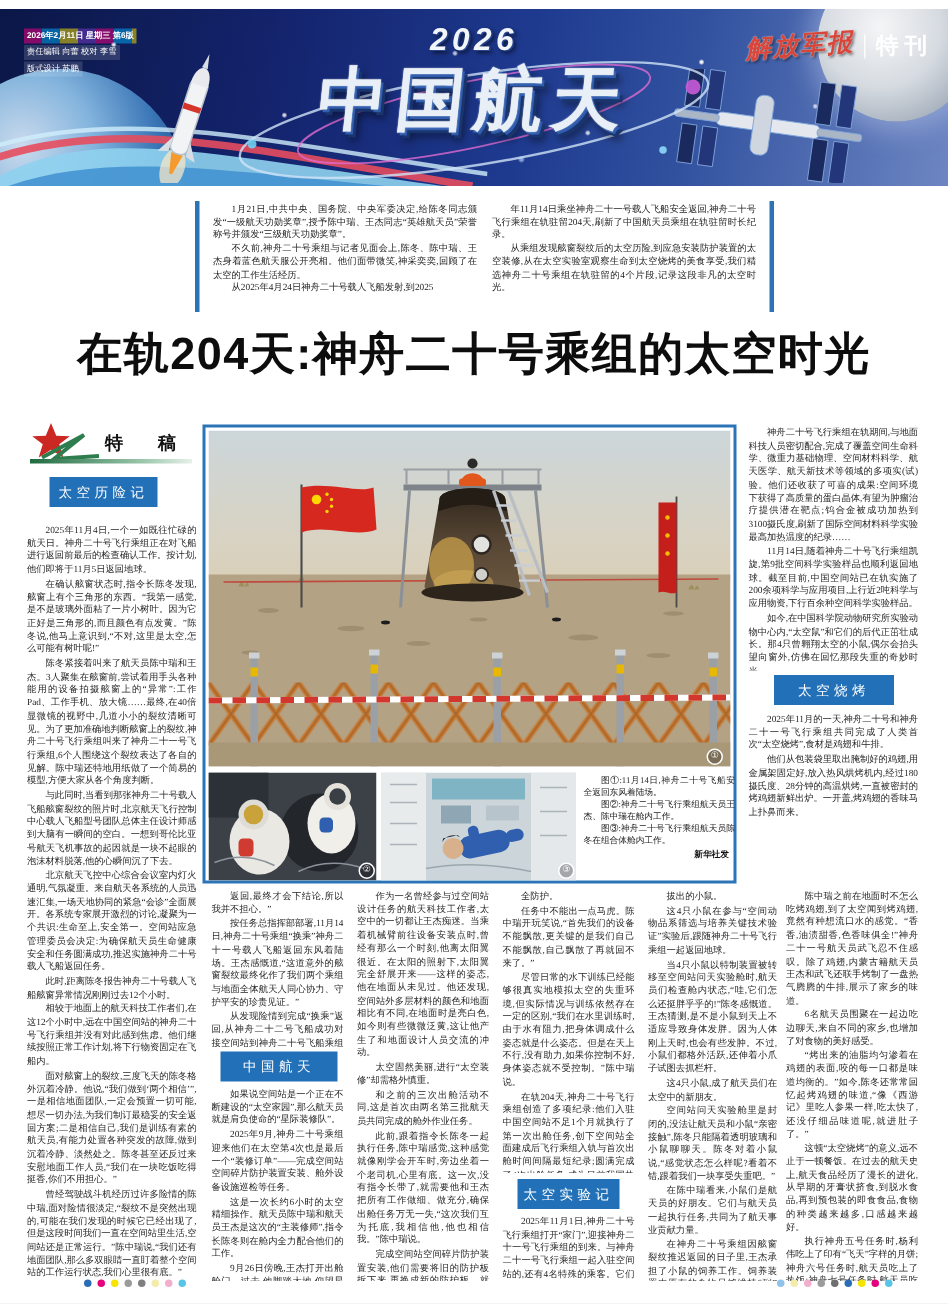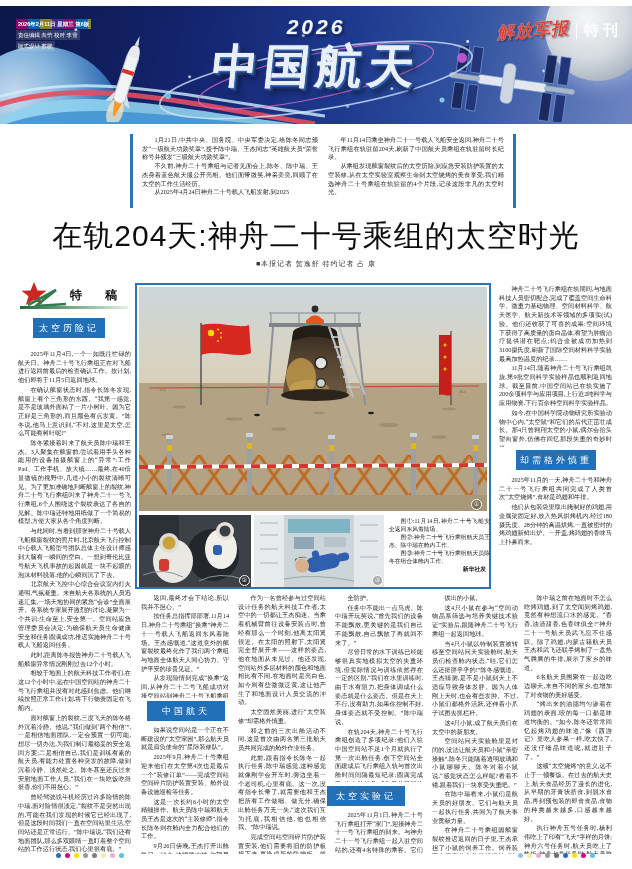"在轨204天:神舟二十号乘组的太空时光" .headline { font-weight: 400 -> 700 }
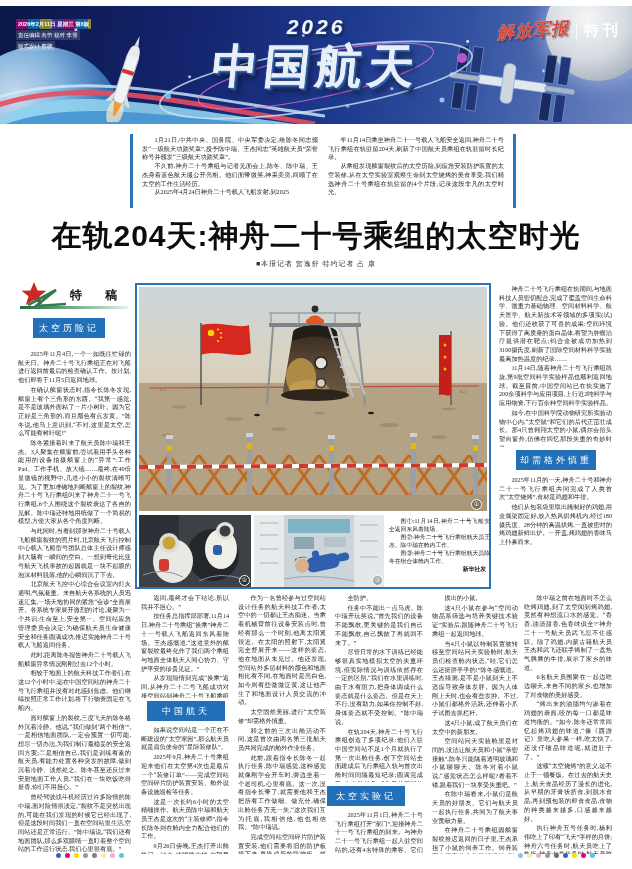"■本报记者 贺逸舒 特约记者 占 康" div.abs { html: <div>■本报记者 贺逸舒 特约记者 占 康</div> -> none }
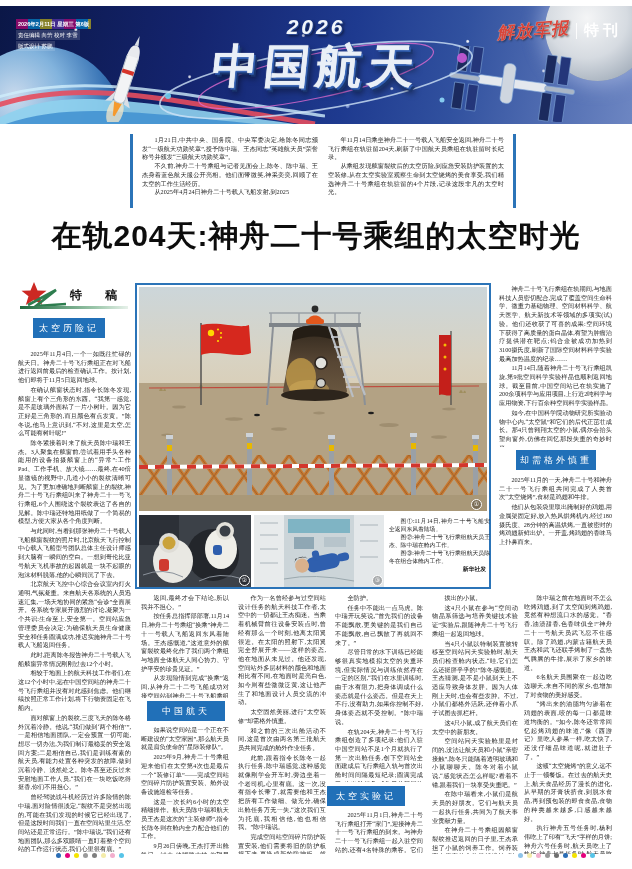"却需格外慎重" div.abs { text: 却需格外慎重 -> 太空烧烤 }
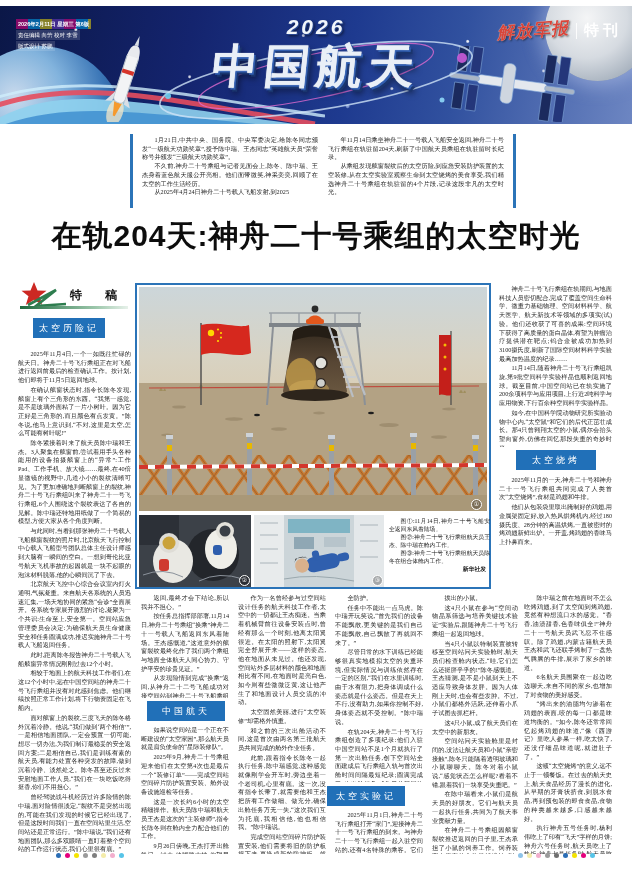"太空实验记" div.abs { left: 327px -> 345px; width: 78px -> 68px }
